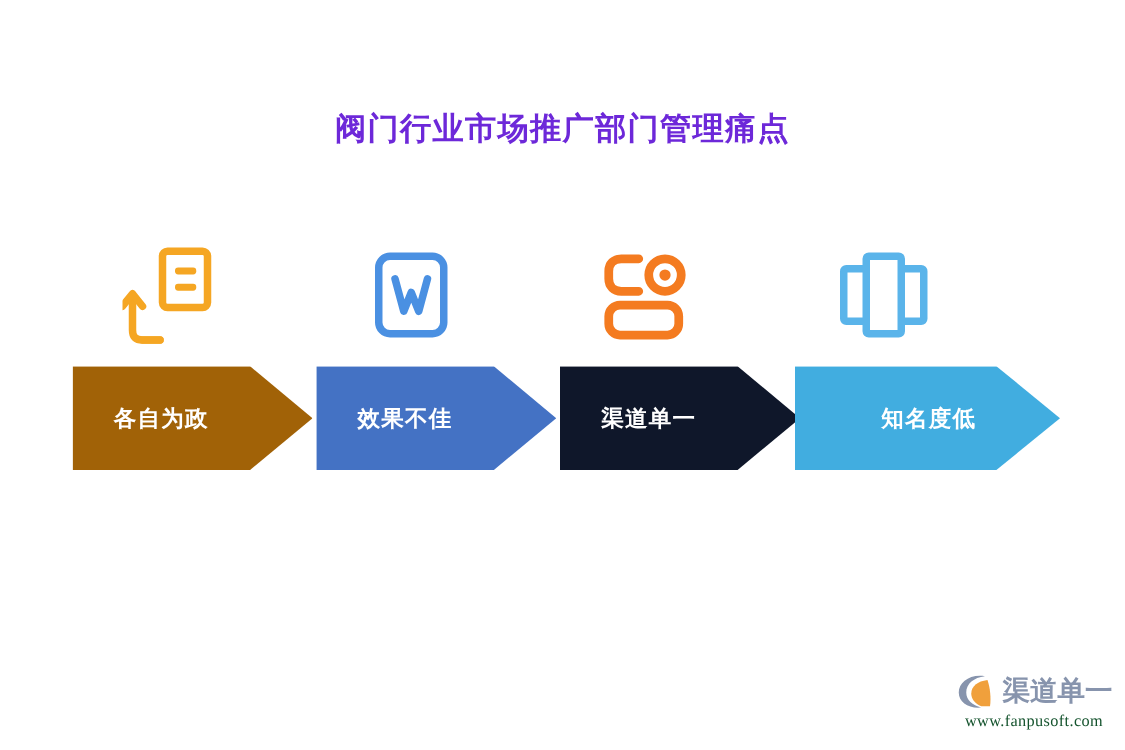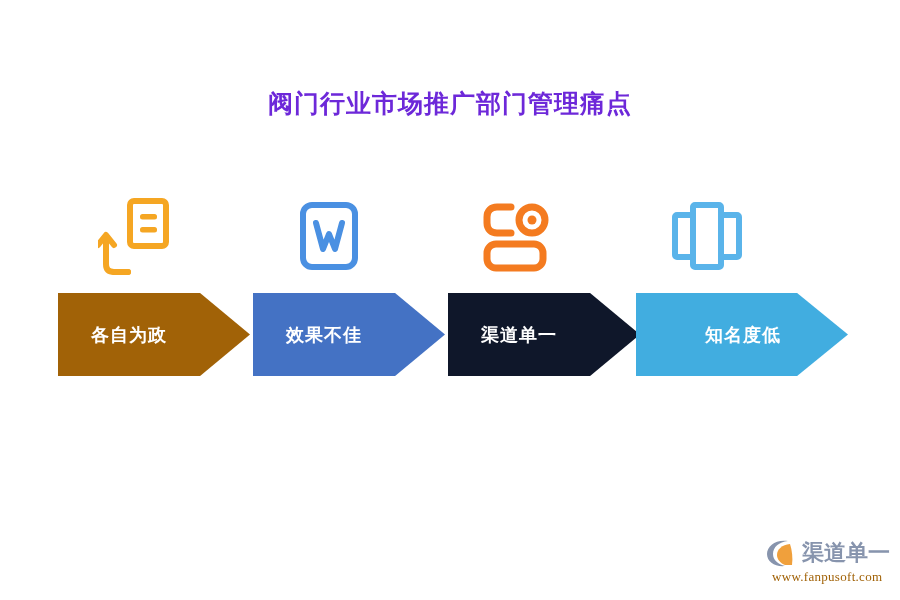"www.fanpusoft.com" #logo-url { color: #a16207 -> #14532d }
